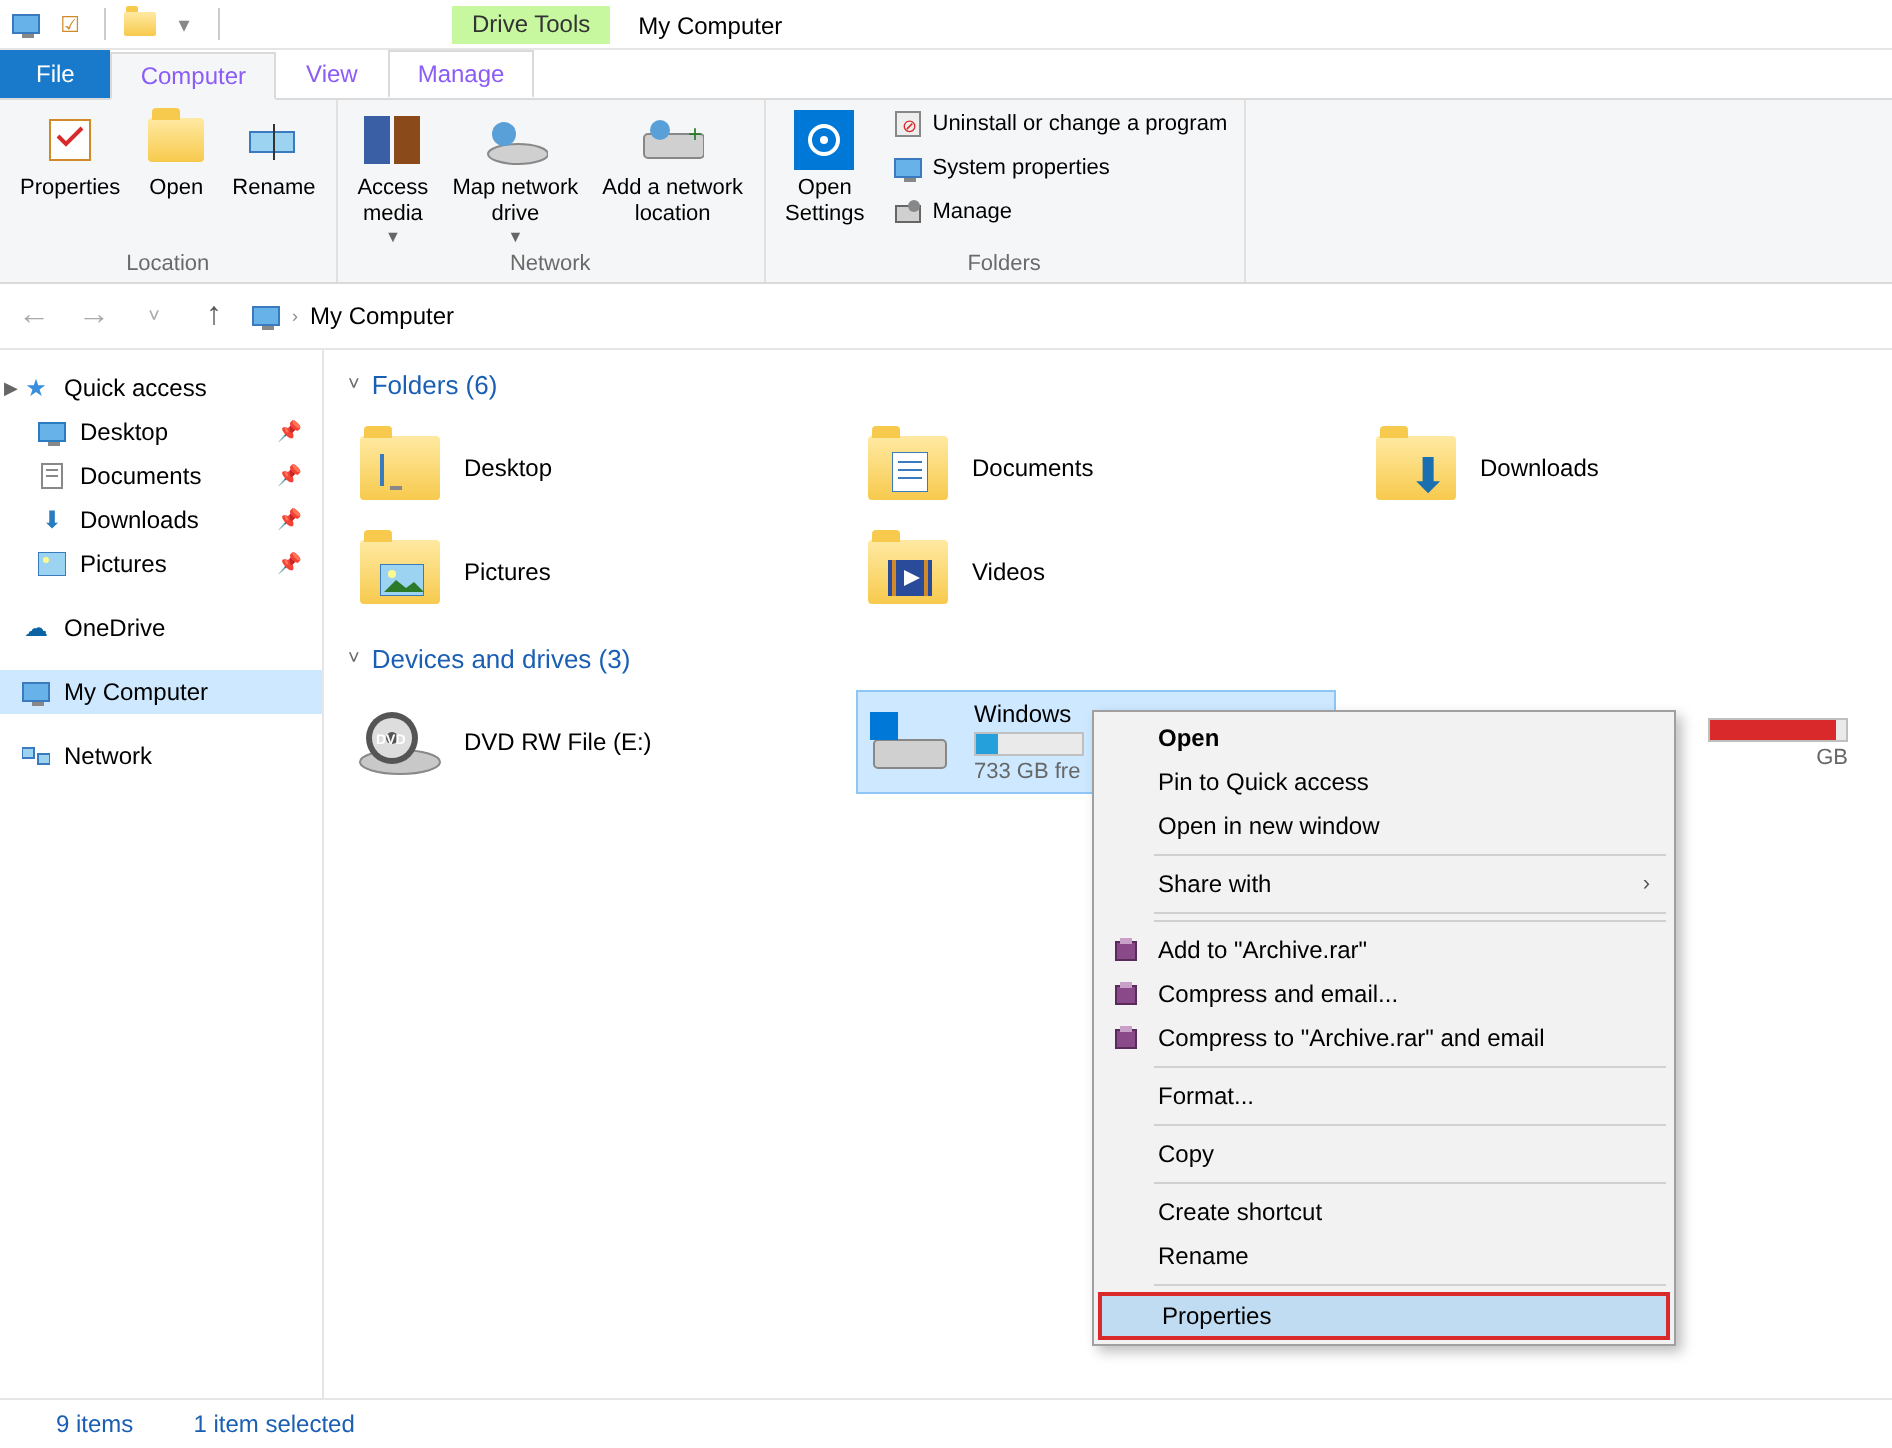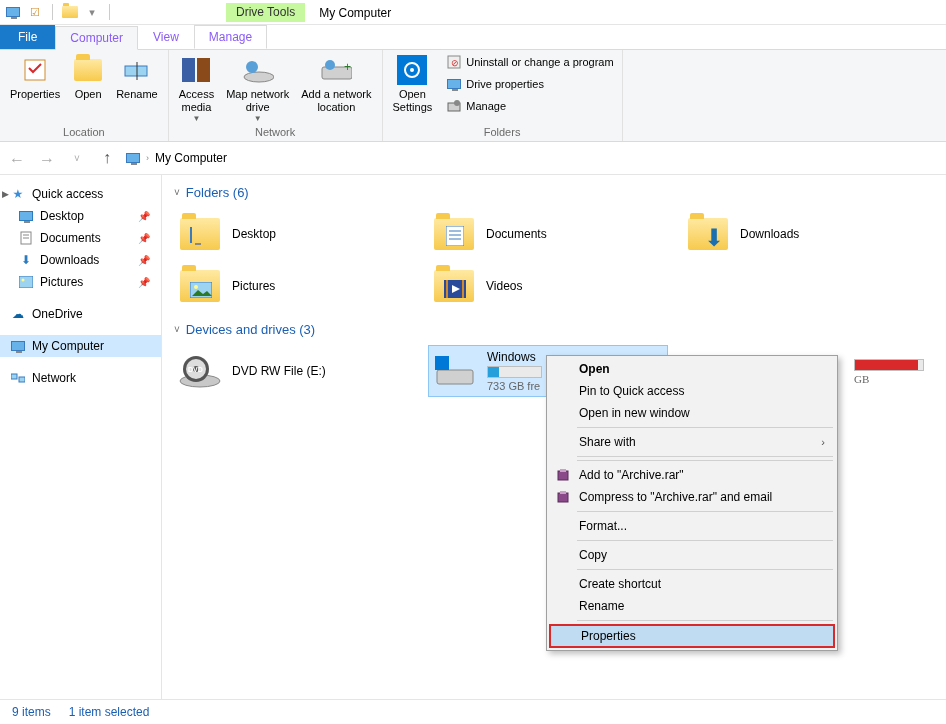"Drive properties" span { text: Drive -> System }
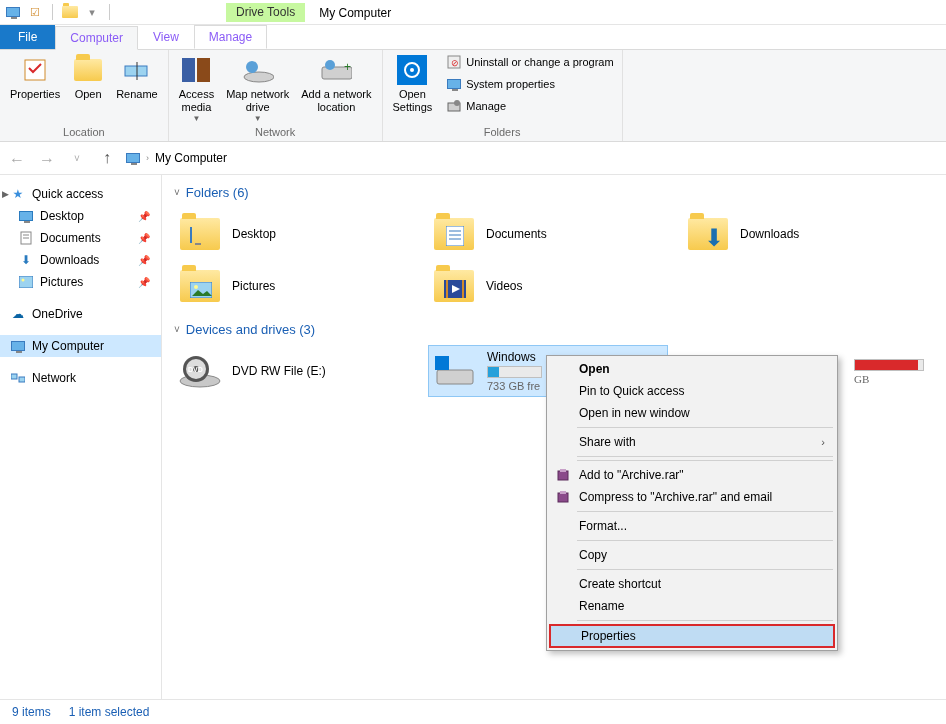"GB" span { font-family: Liberation Serif, serif -> none; text-align: left -> right }
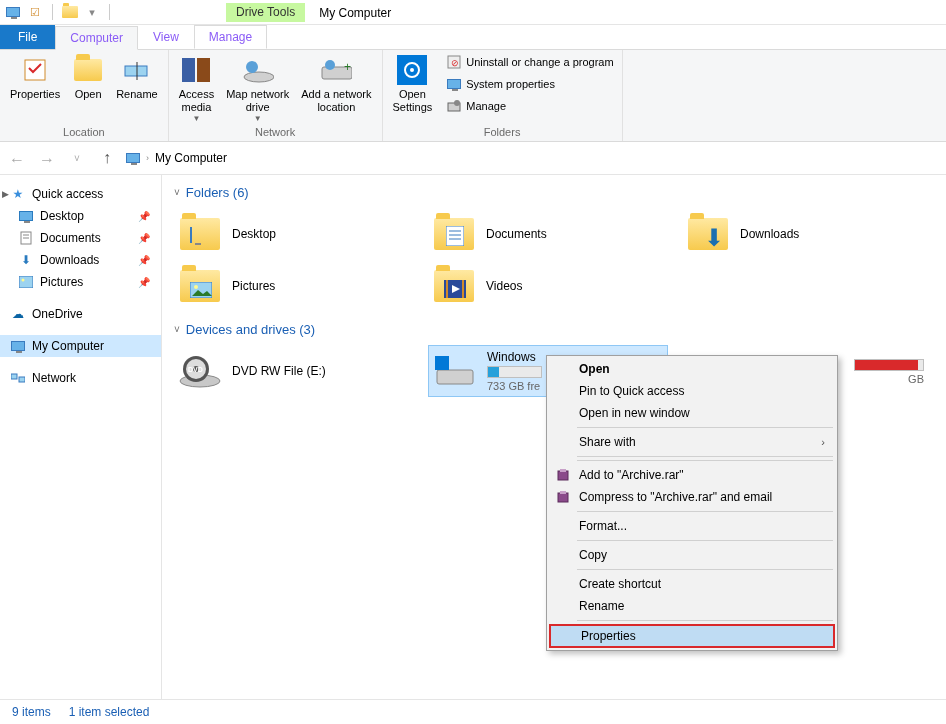"Compress and email..." div.ctx-item { html: none -> <div> <span> <svg> <rect></rect> <rect></rect> </svg> </span> <span>Compress and email...</span> </div> }
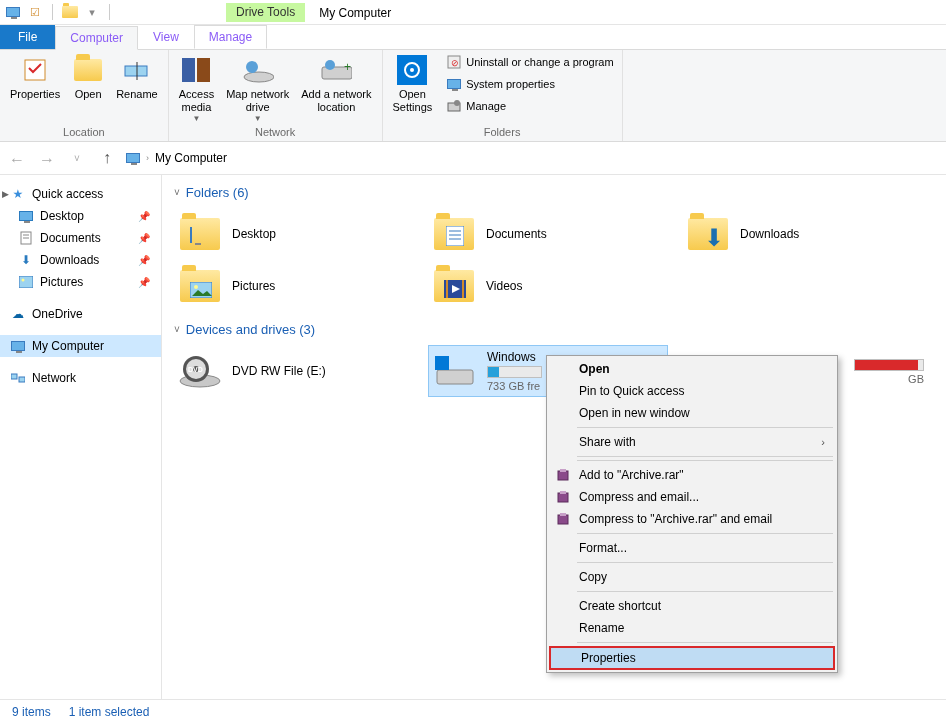"9 items" .statusbar { gap: 18px -> 30px; padding: 0 12px -> 0 28px }
